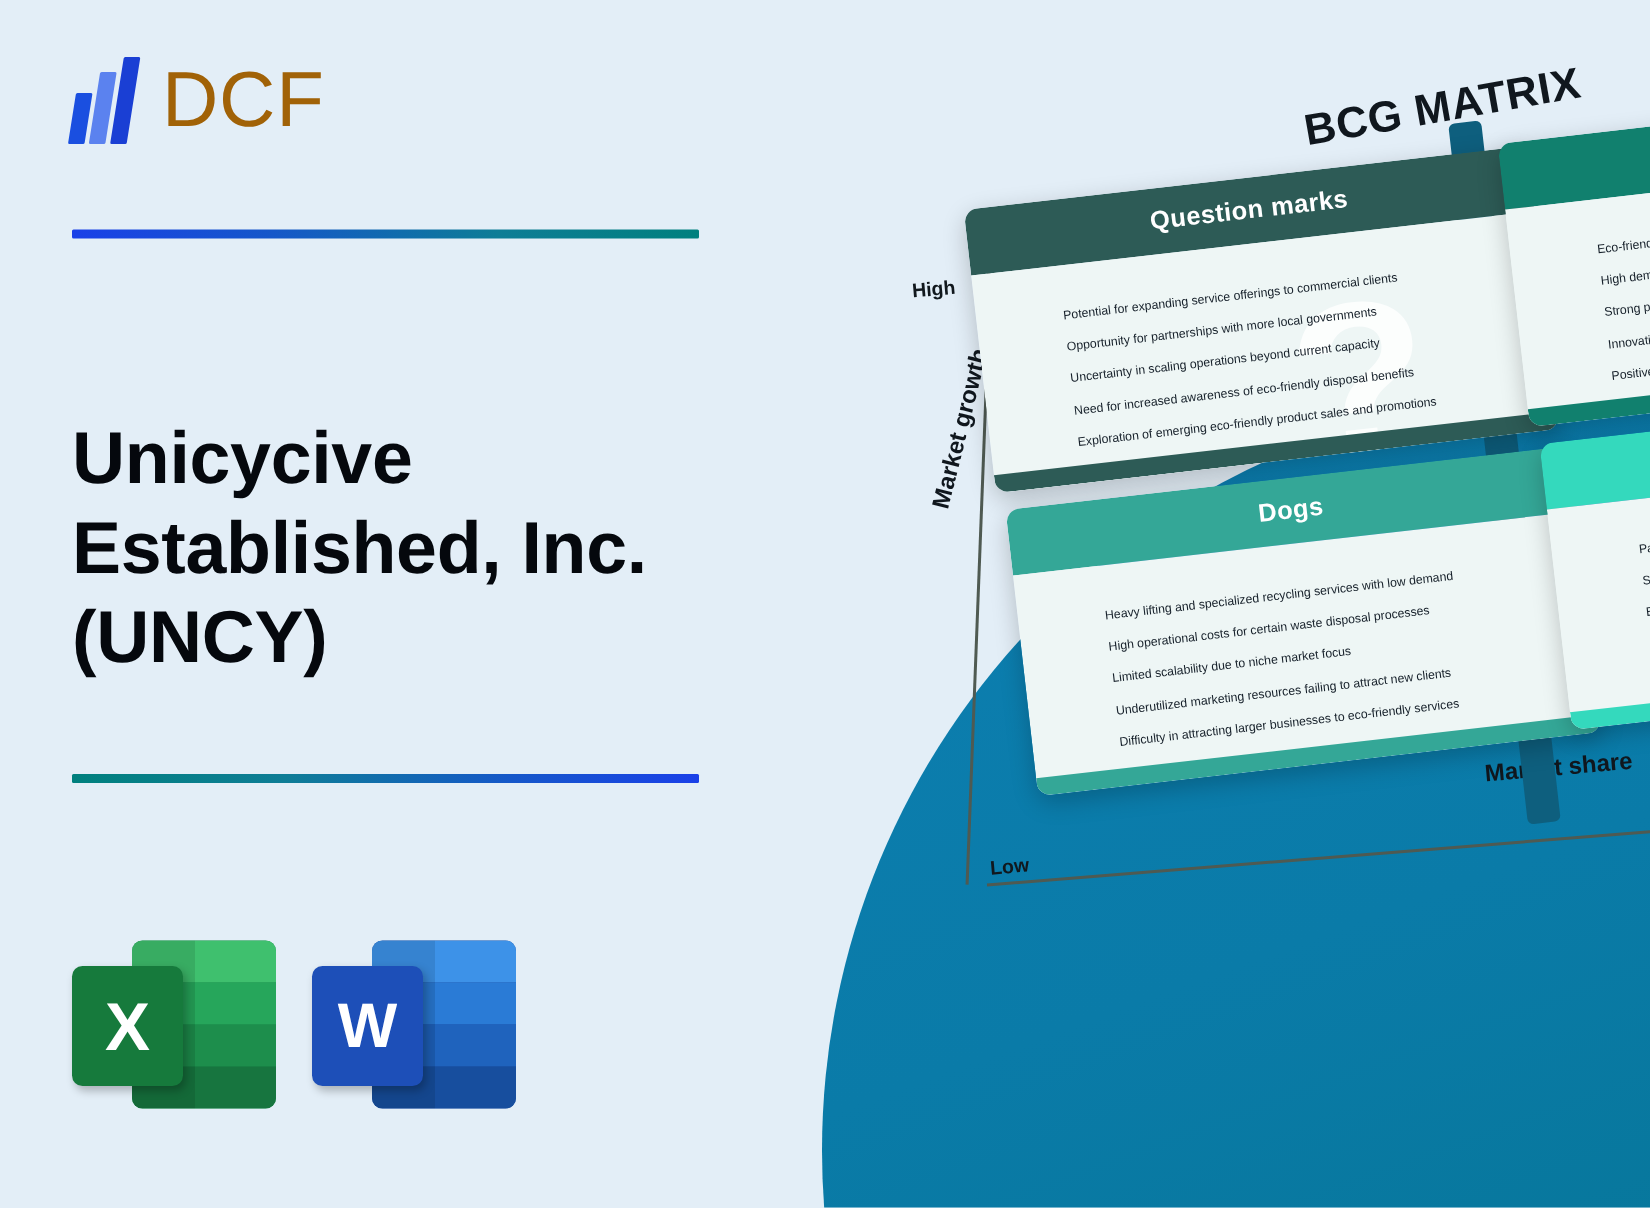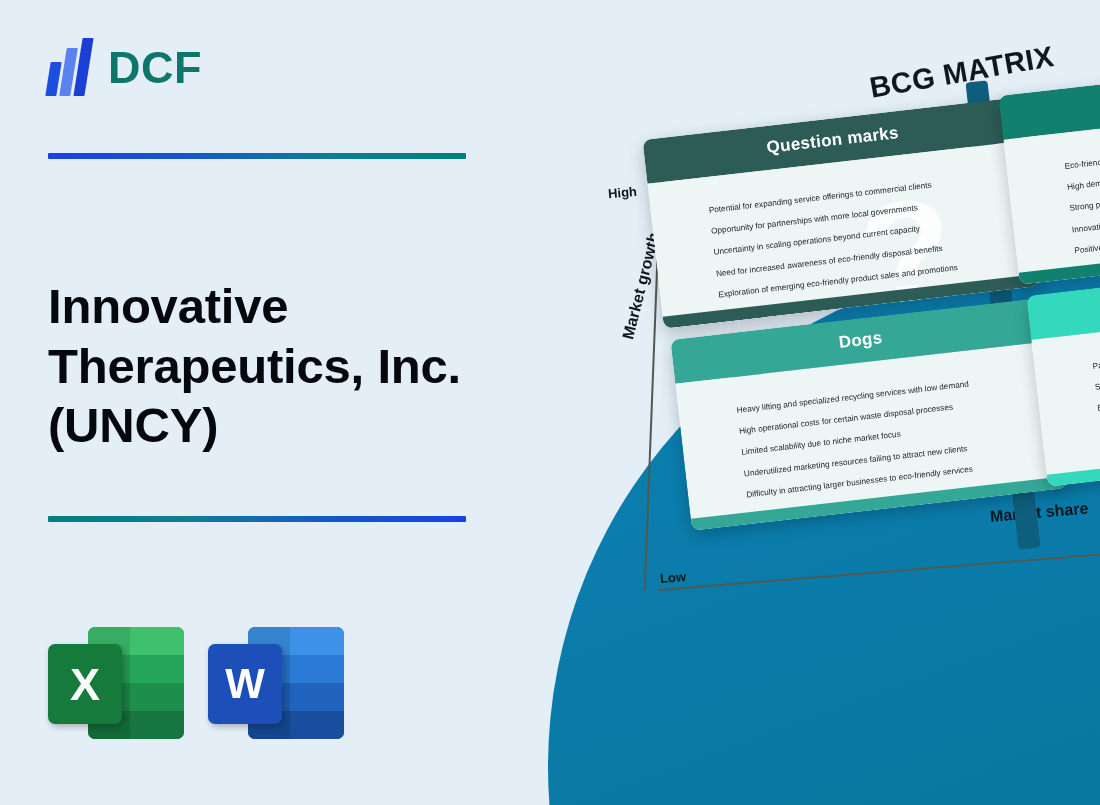"DCF" .brand-text { color: #0f766e -> #a16207; font-size: 45px -> 52px; font-weight: 700 -> 400 }
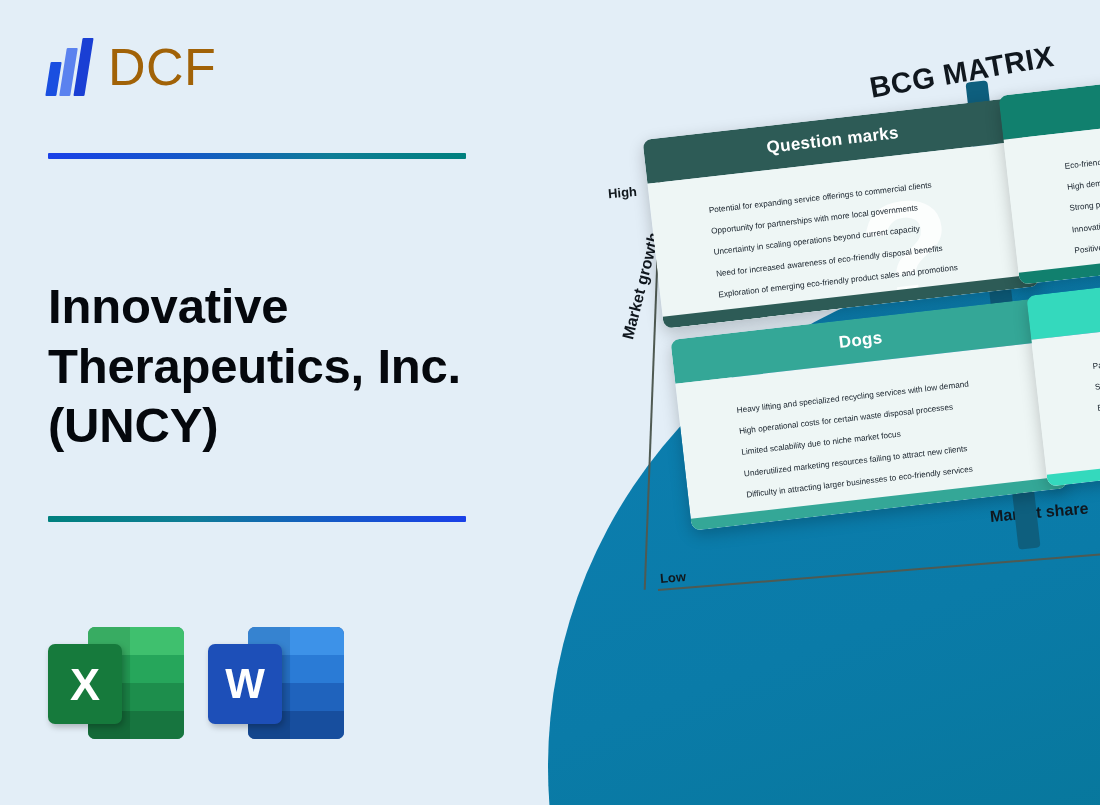"Innovative Therapeutics, Inc. (UNCY)" h1.title { text: Innovative Therapeutics -> Unicycive Established }
